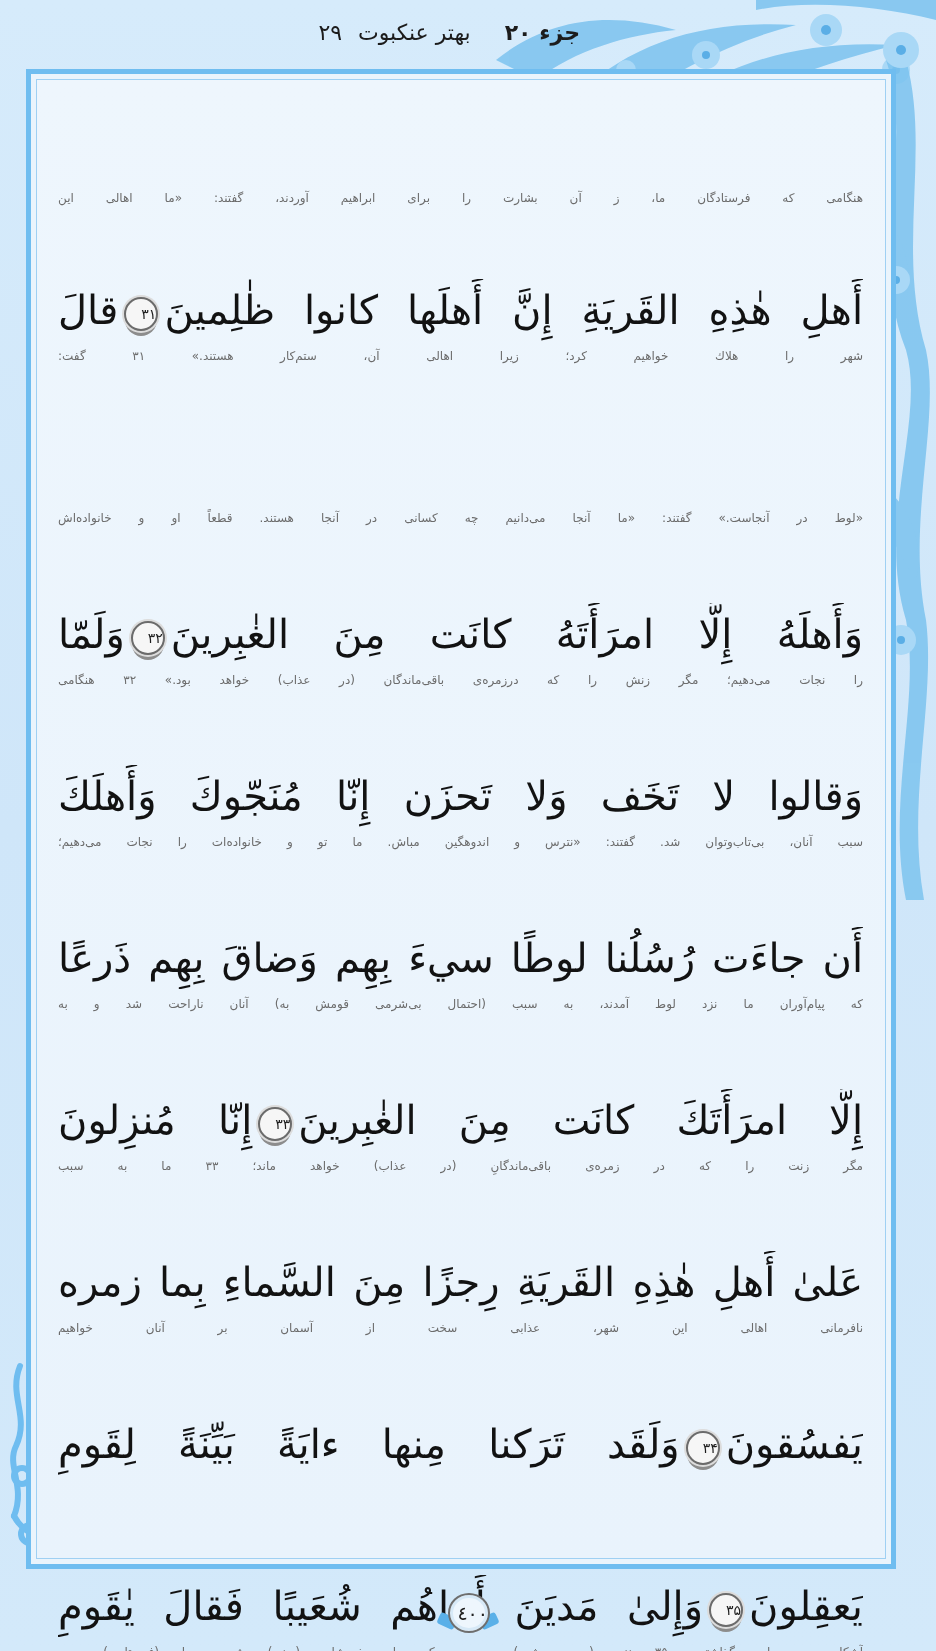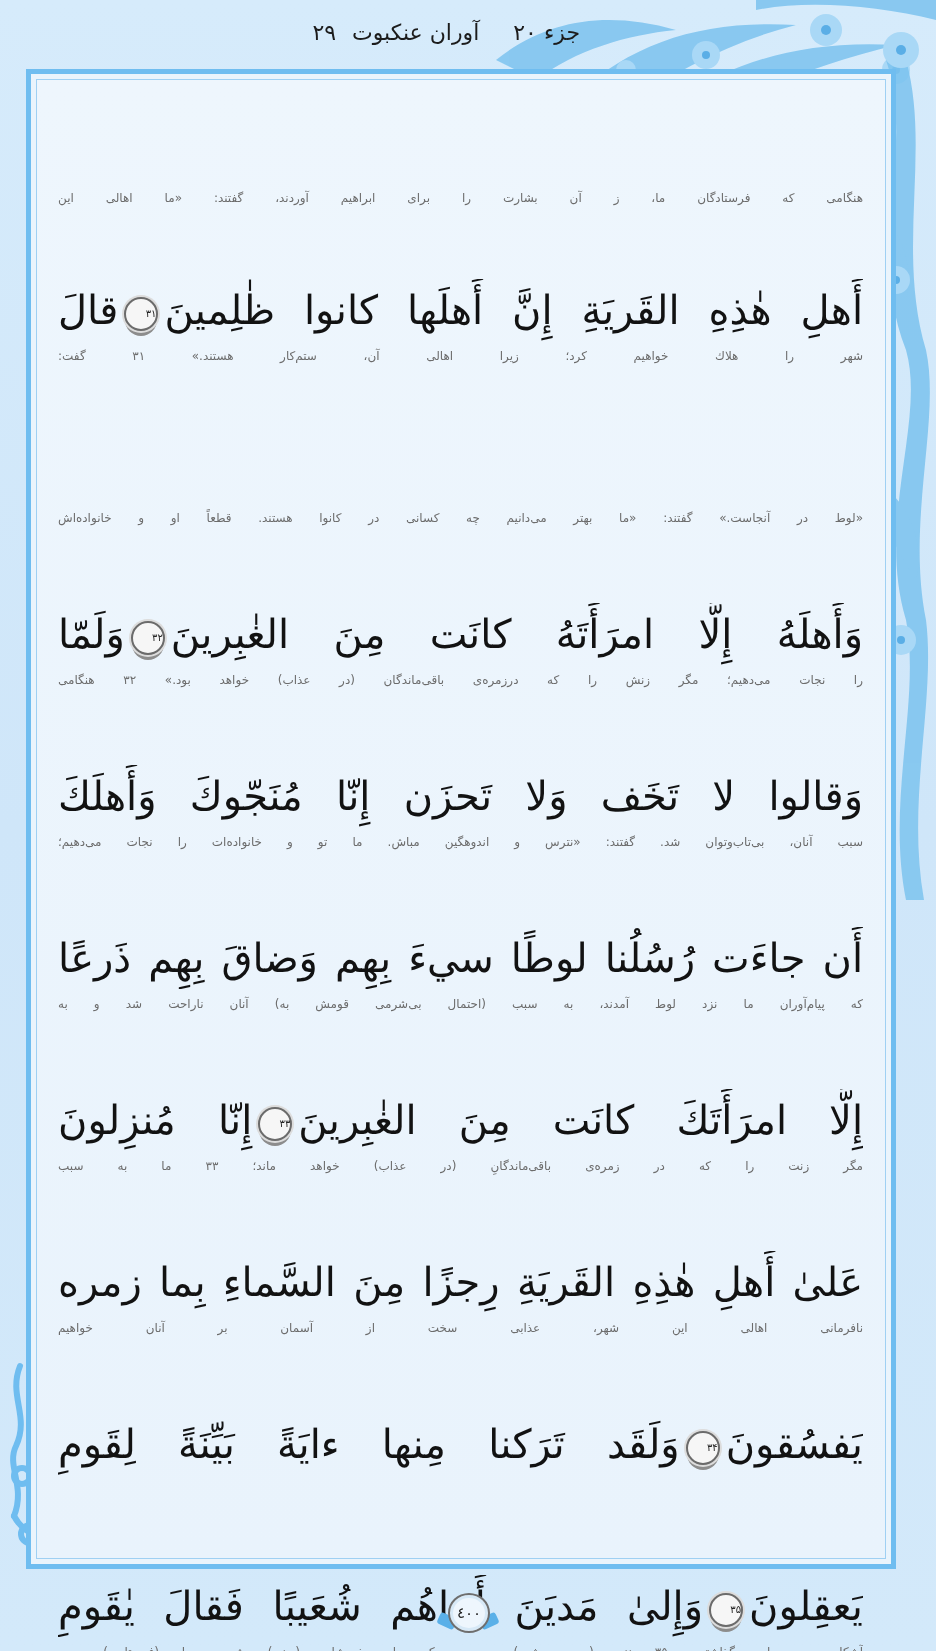"آوران عنکبوت" span { text: آوران -> بهتر }
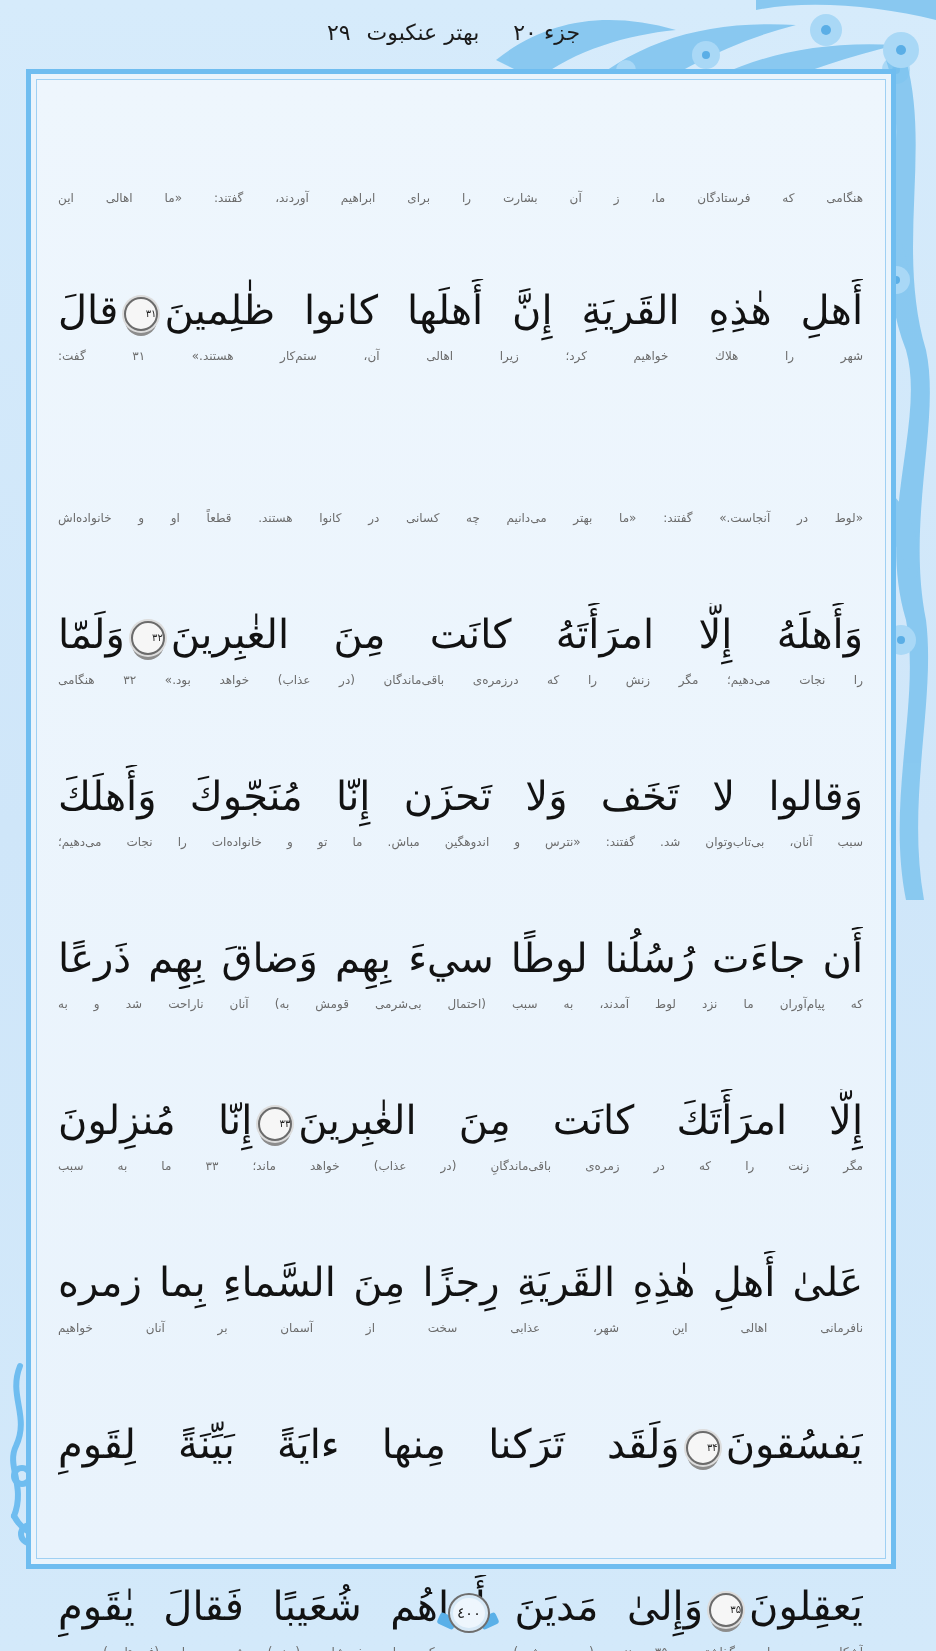"جزء ۲۰" .header .juz { font-weight: none -> bold }
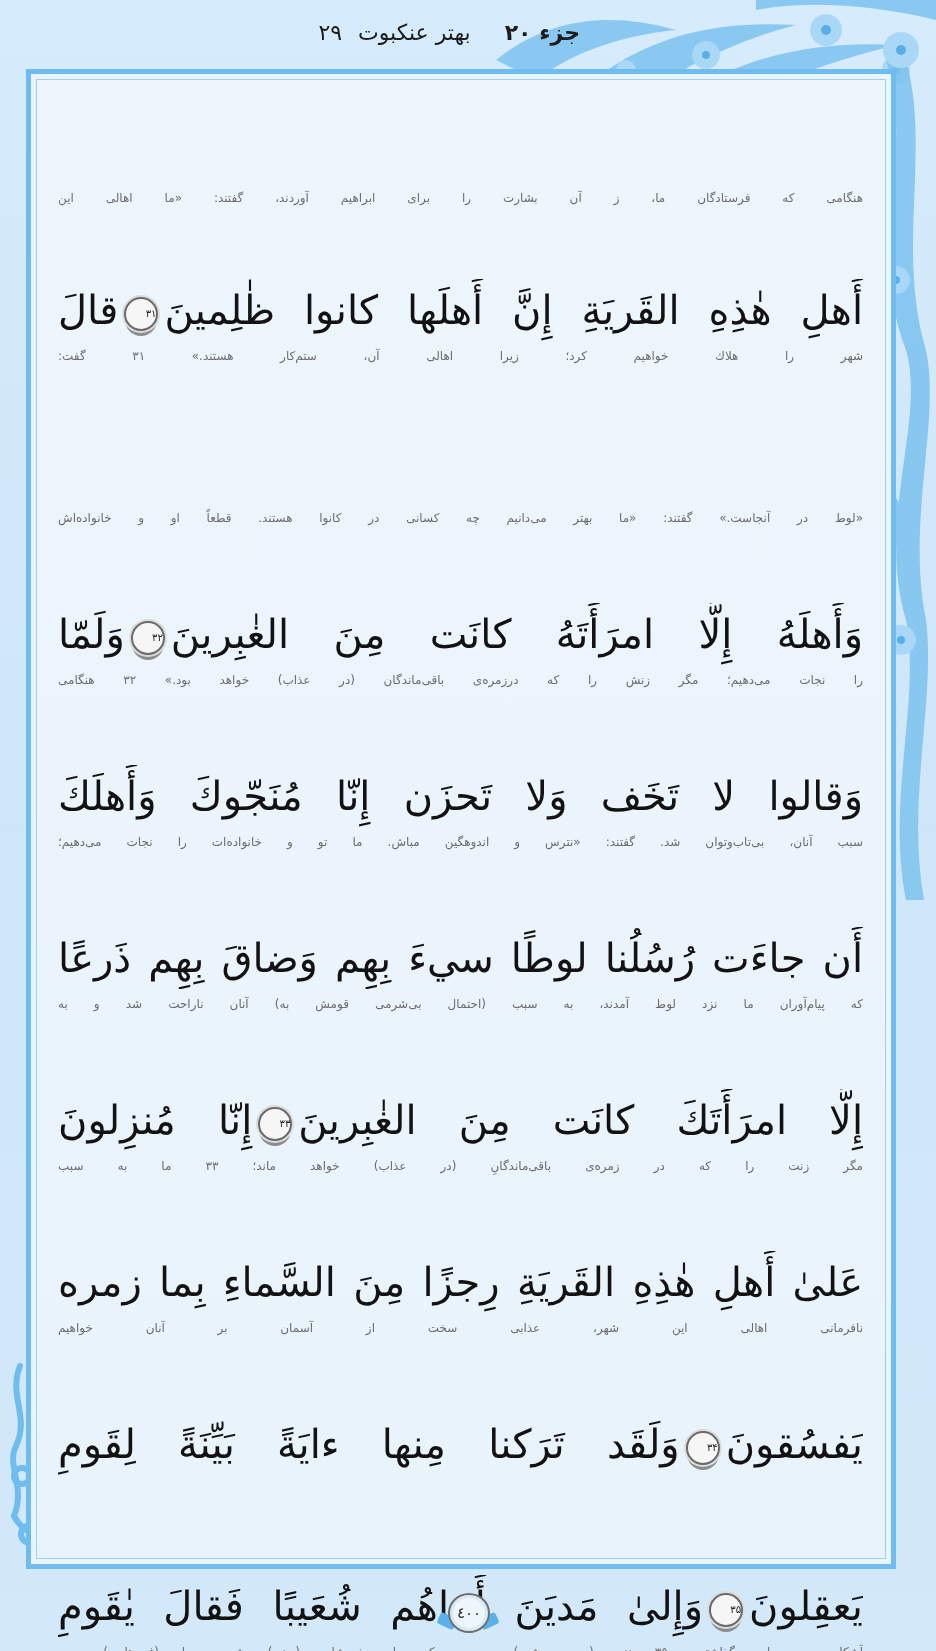"۳۱" .ayah-marker { font-size: 10px -> 14px }
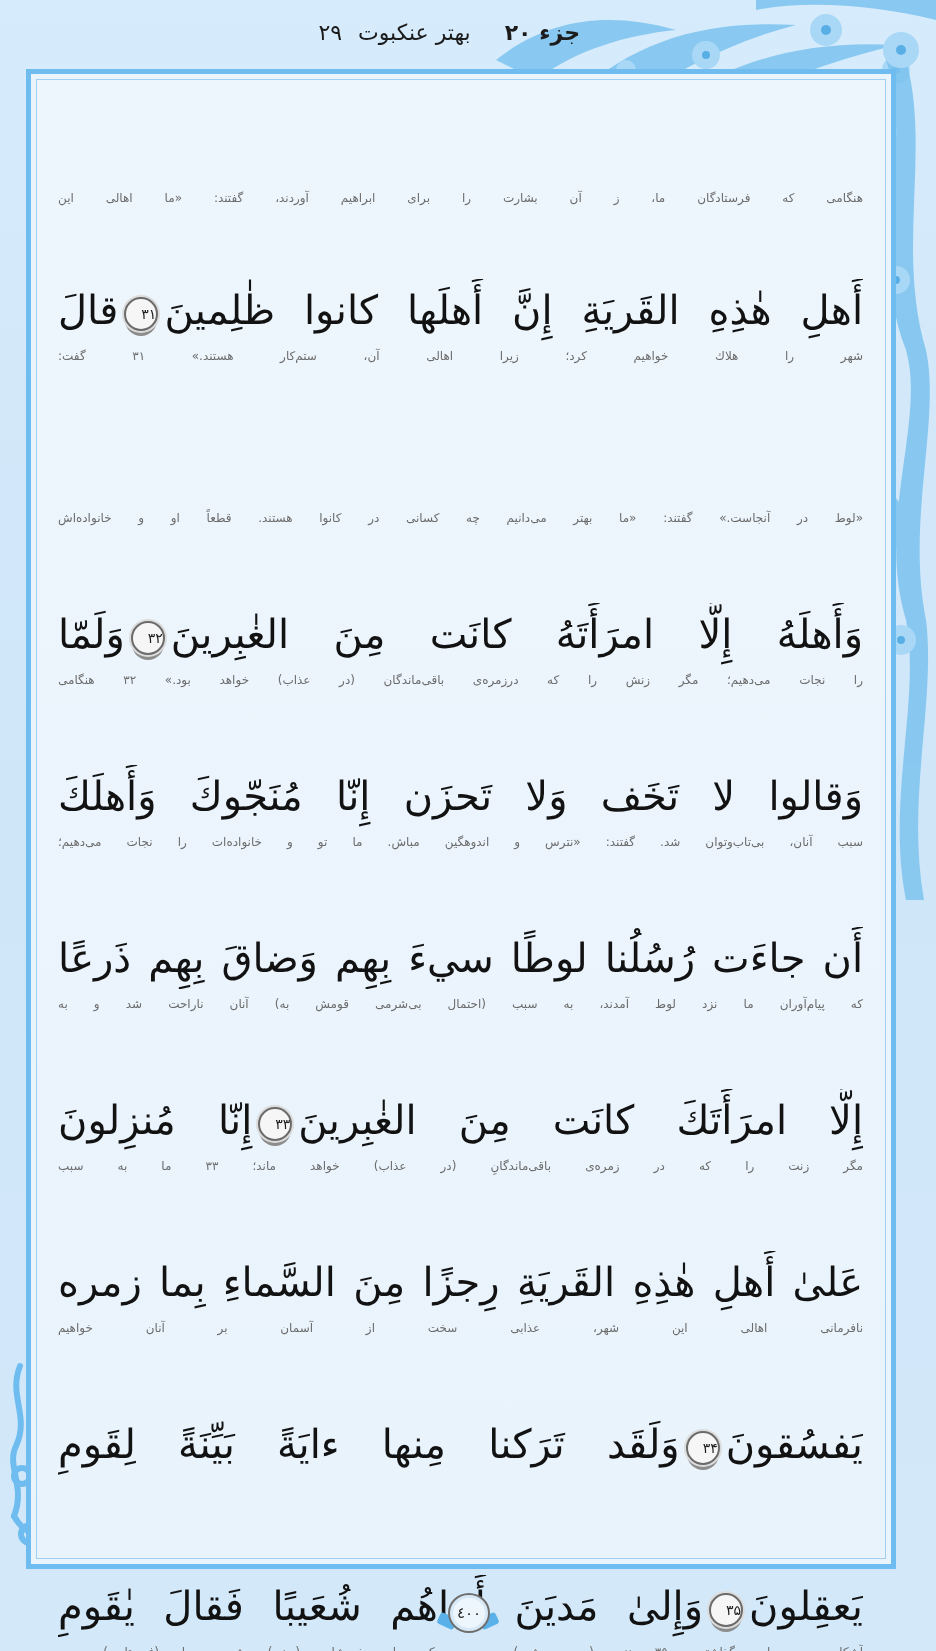"«لوط در آنجاست.» گفتند: «ما" div.persian { text: بهتر می‌دانیم چه کسانی در كانوا -> آنجا می‌دانیم چه کسانی در آنجا }
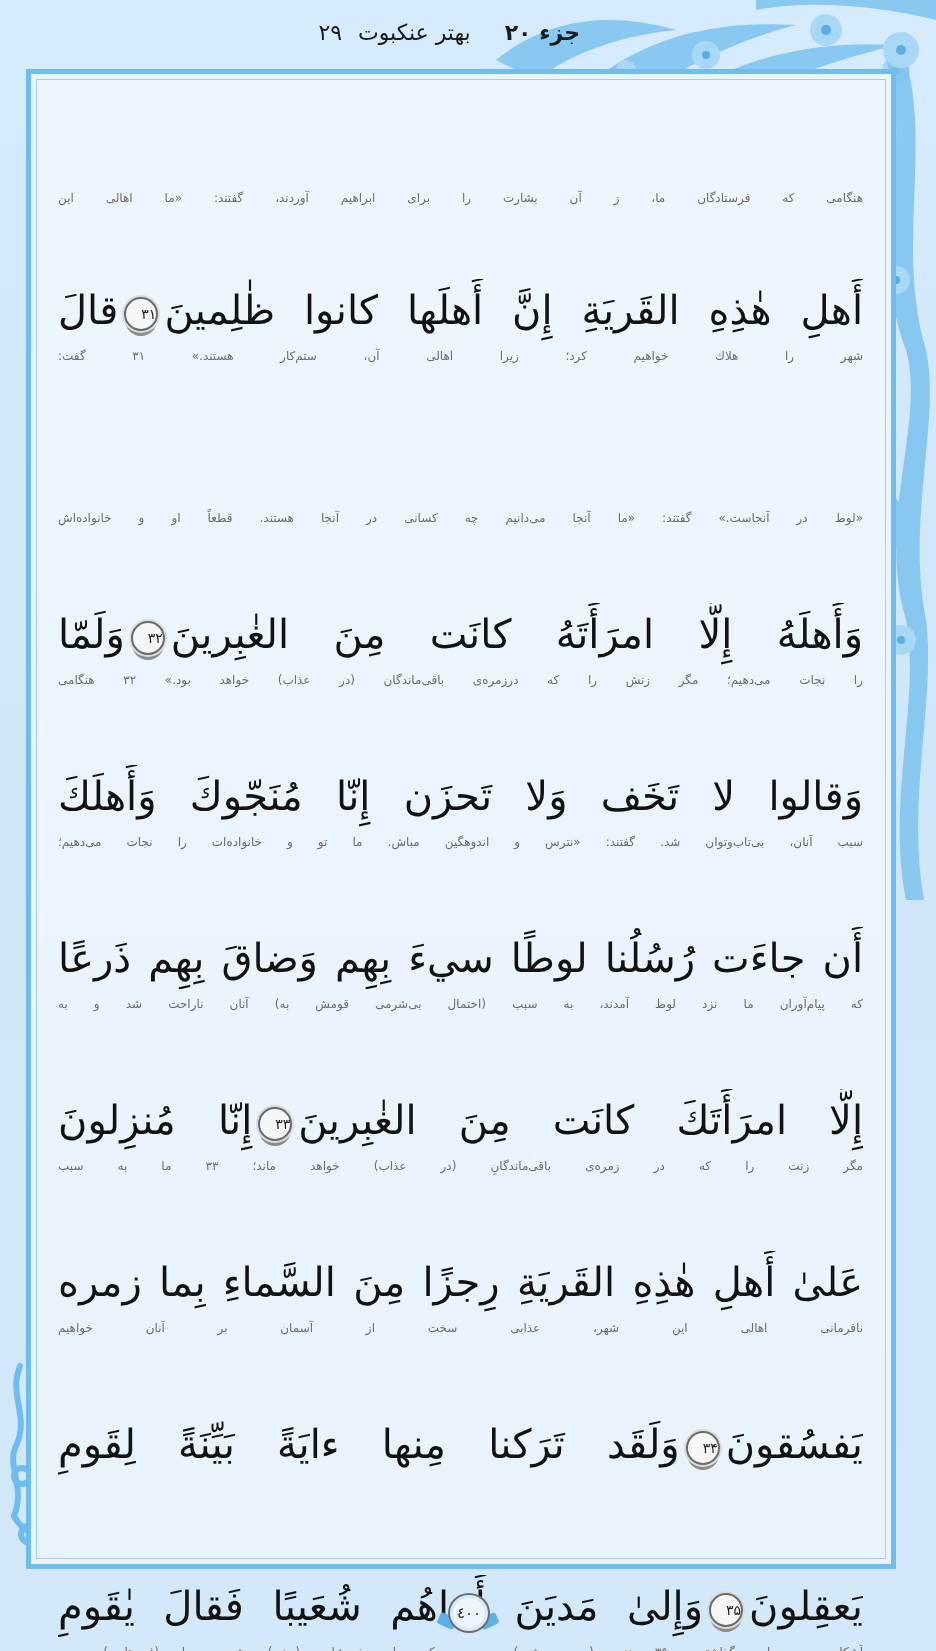"٤٠٠" .page-number .ring { font-size: 15px -> 19px; text-align: center -> right }
